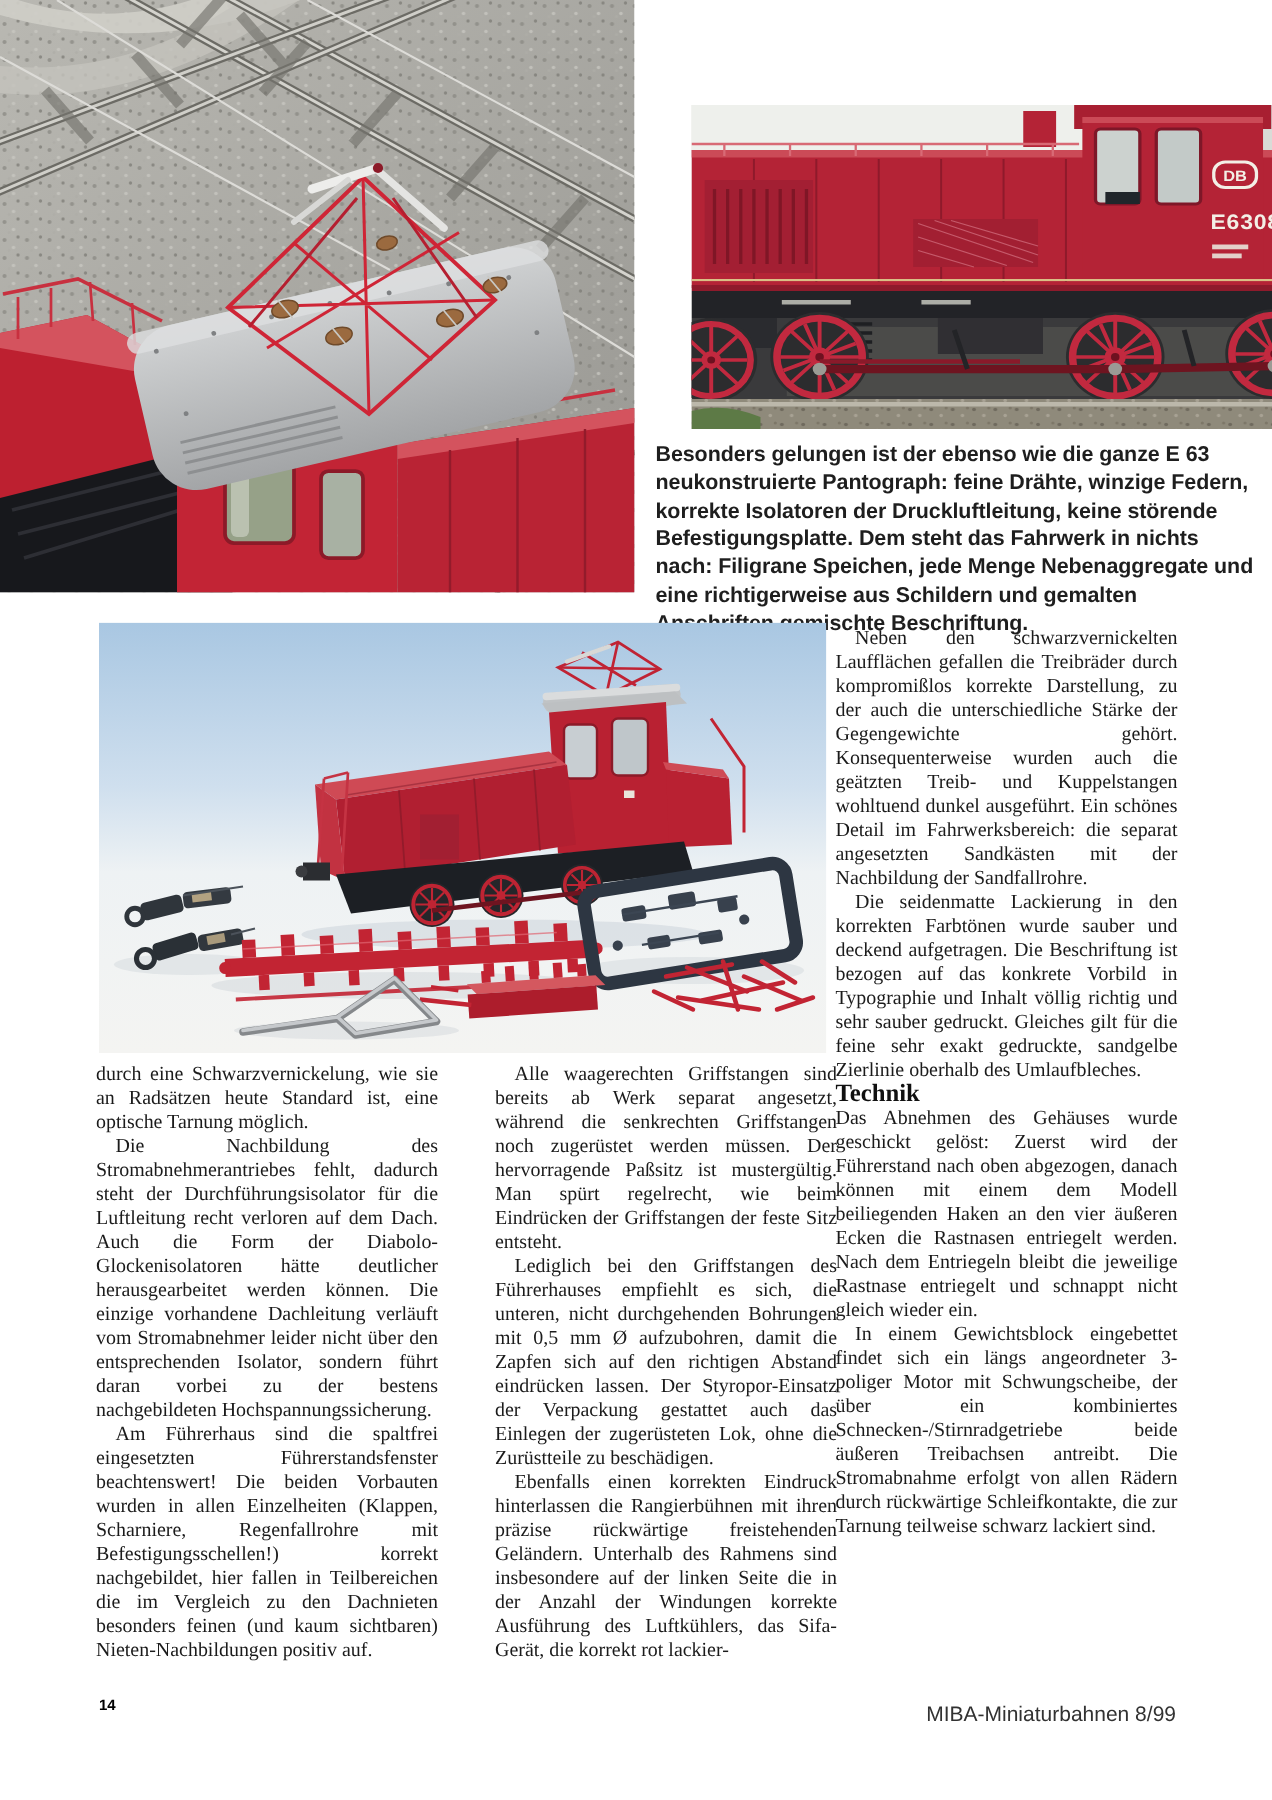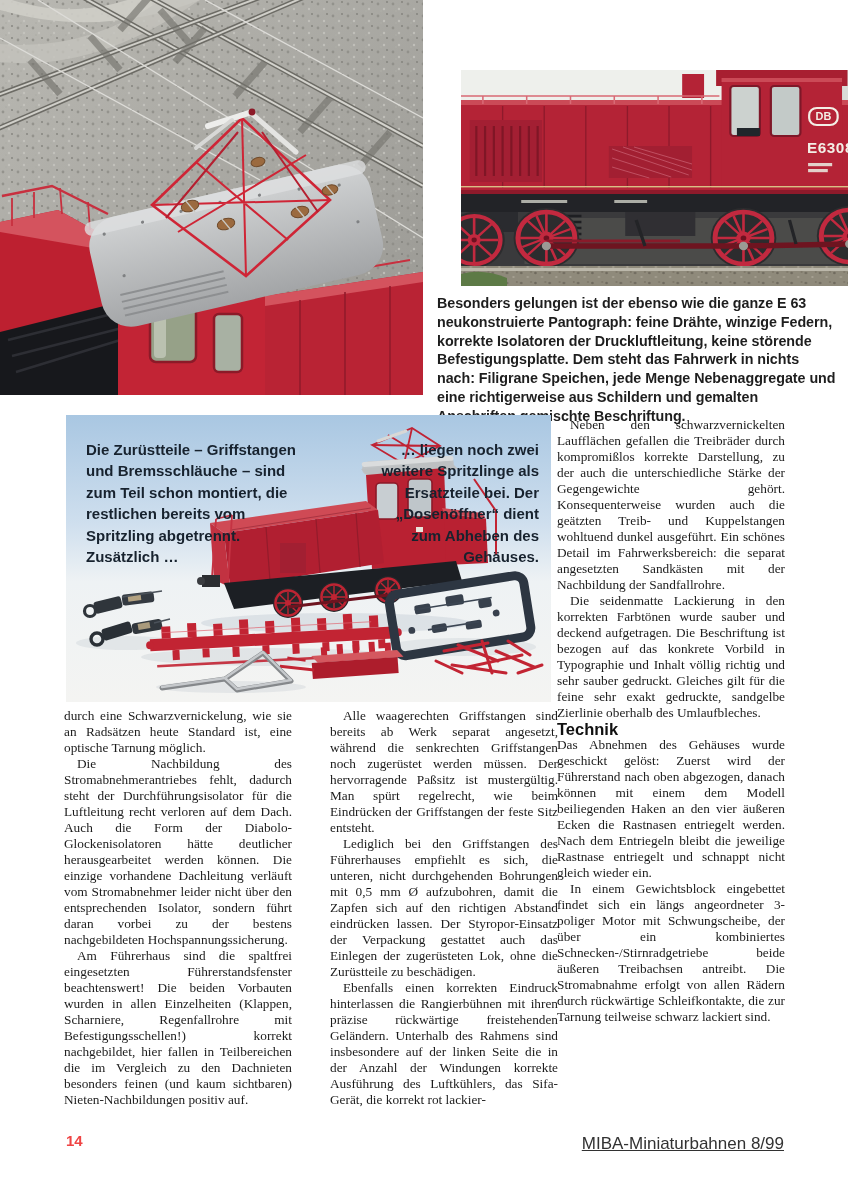"Die Zurüstteile – Griffstangen und" div.parts-caption { html: <div>Die Zurüstteile – Griffstangen und Bremsschläuche – sind zum Teil schon montiert, die restlichen bereits vom Spritzling abgetrennt. Zusätzlich …</div> -> none }
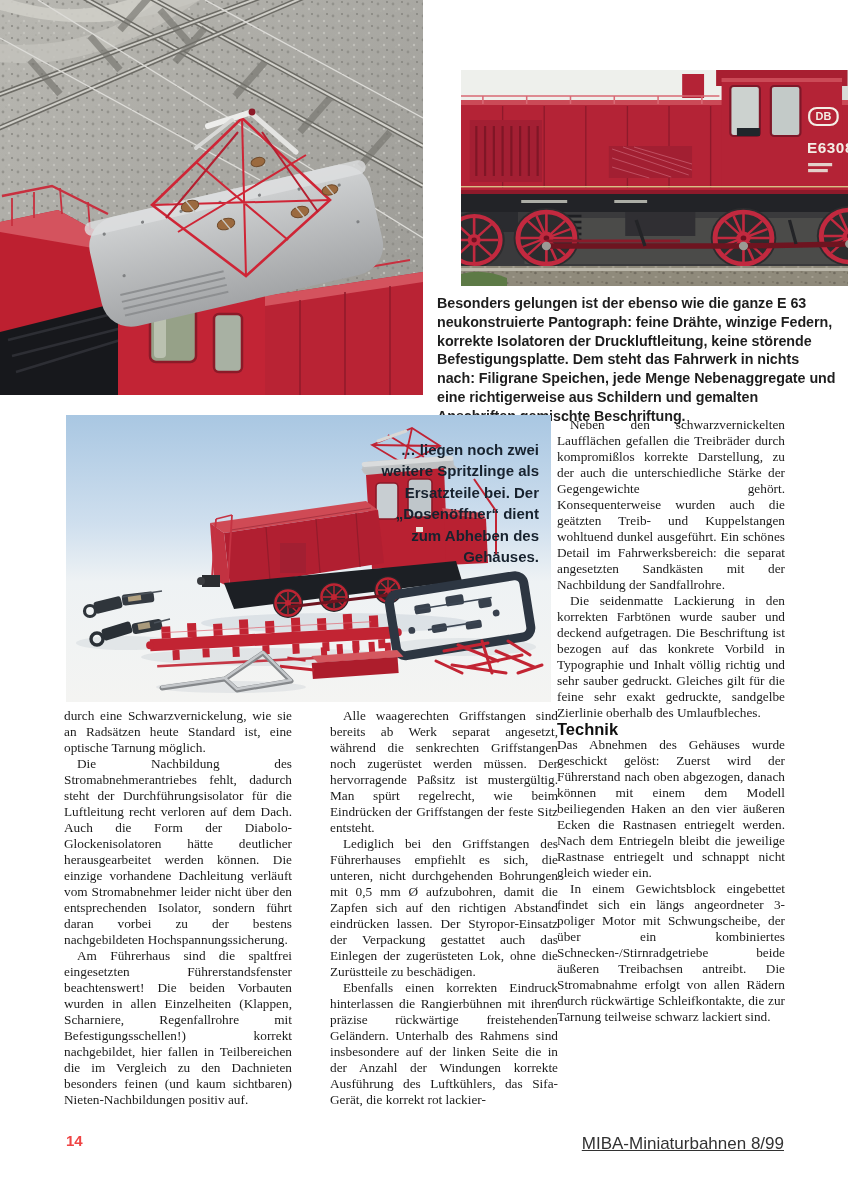"… liegen noch zwei weitere" div.parts-caption { html: <div>… liegen noch zwei weitere Spritzlinge als Ersatzteile bei. Der „Dosenöffner“ dient zum Abheben des Gehäuses.</div> -> none }
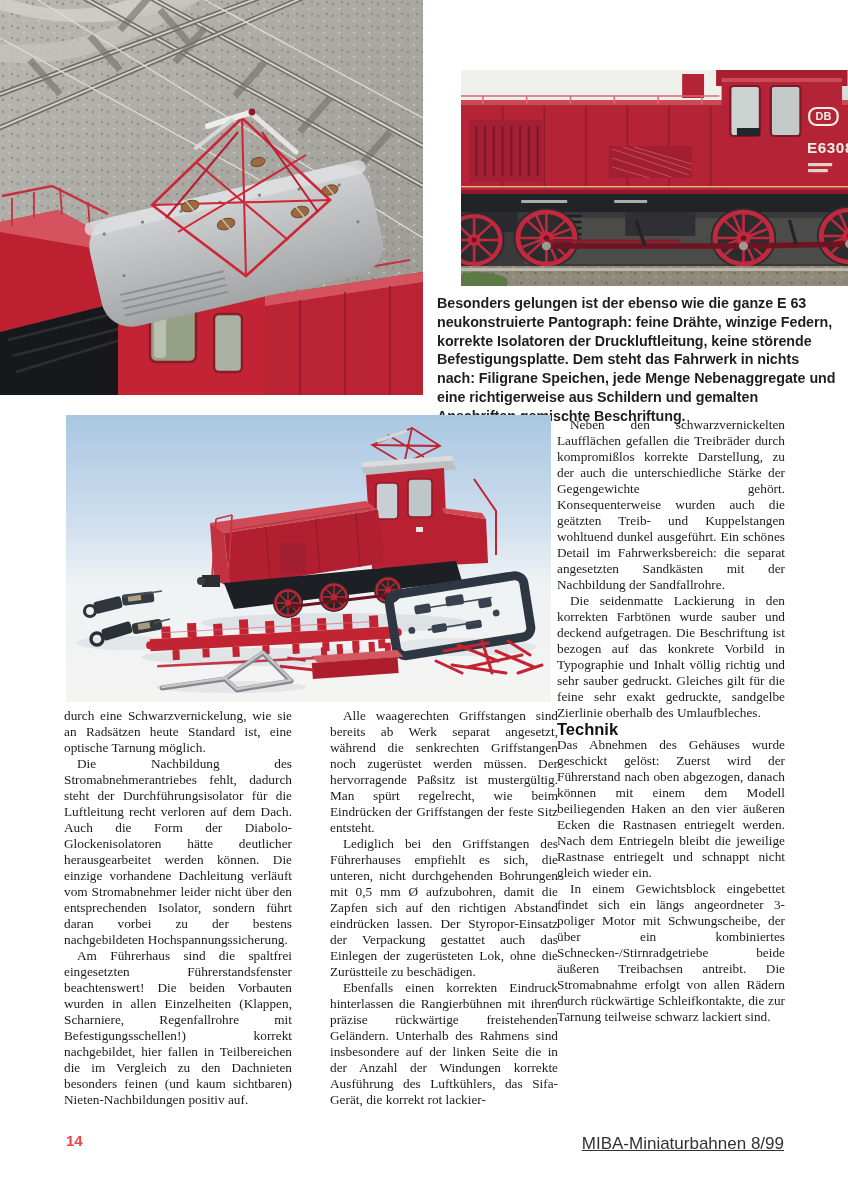"Technik" .technik-heading { font-family: Liberation Sans, sans-serif -> Liberation Serif, serif }
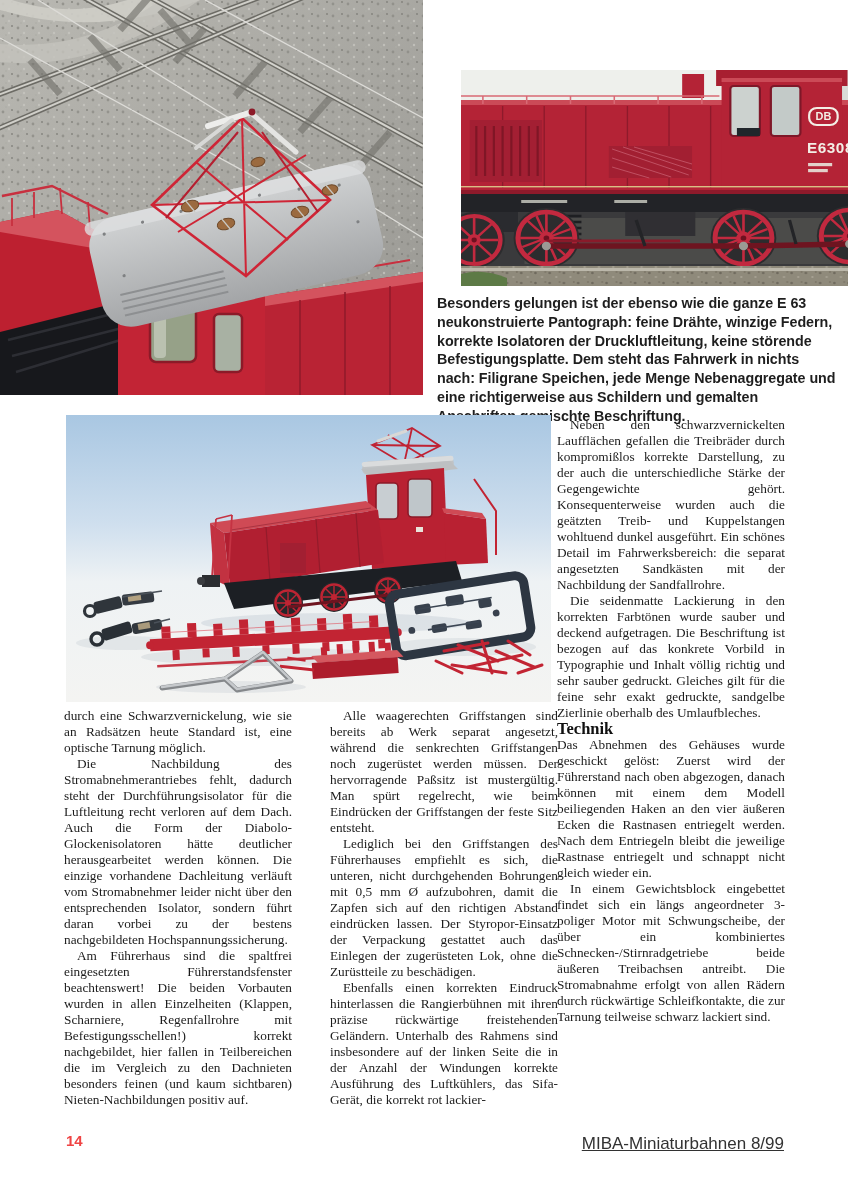"14" .footer-page { color: #ef4444 -> #000000; font-size: 15px -> 10px }
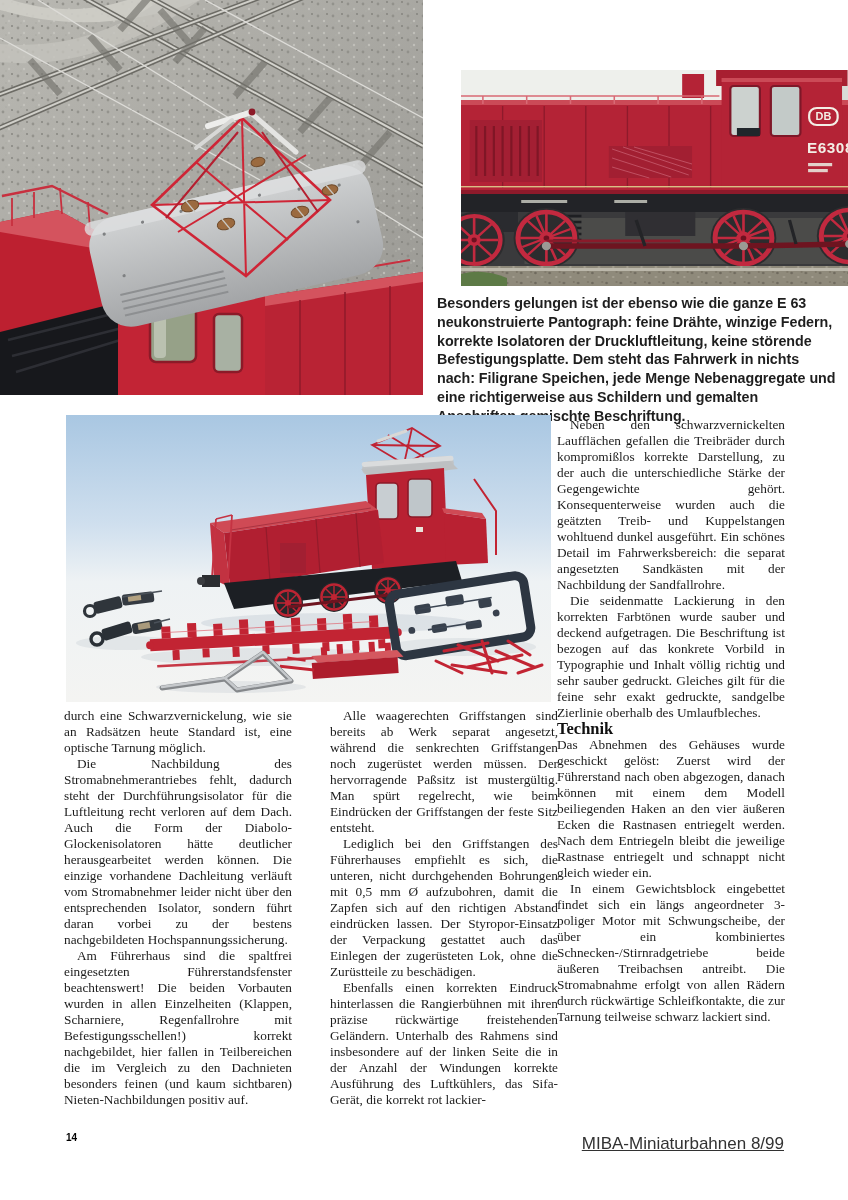"MIBA-Miniaturbahnen 8/99" .footer-journal { font-size: 17px -> 14px; text-decoration: underline -> none }
